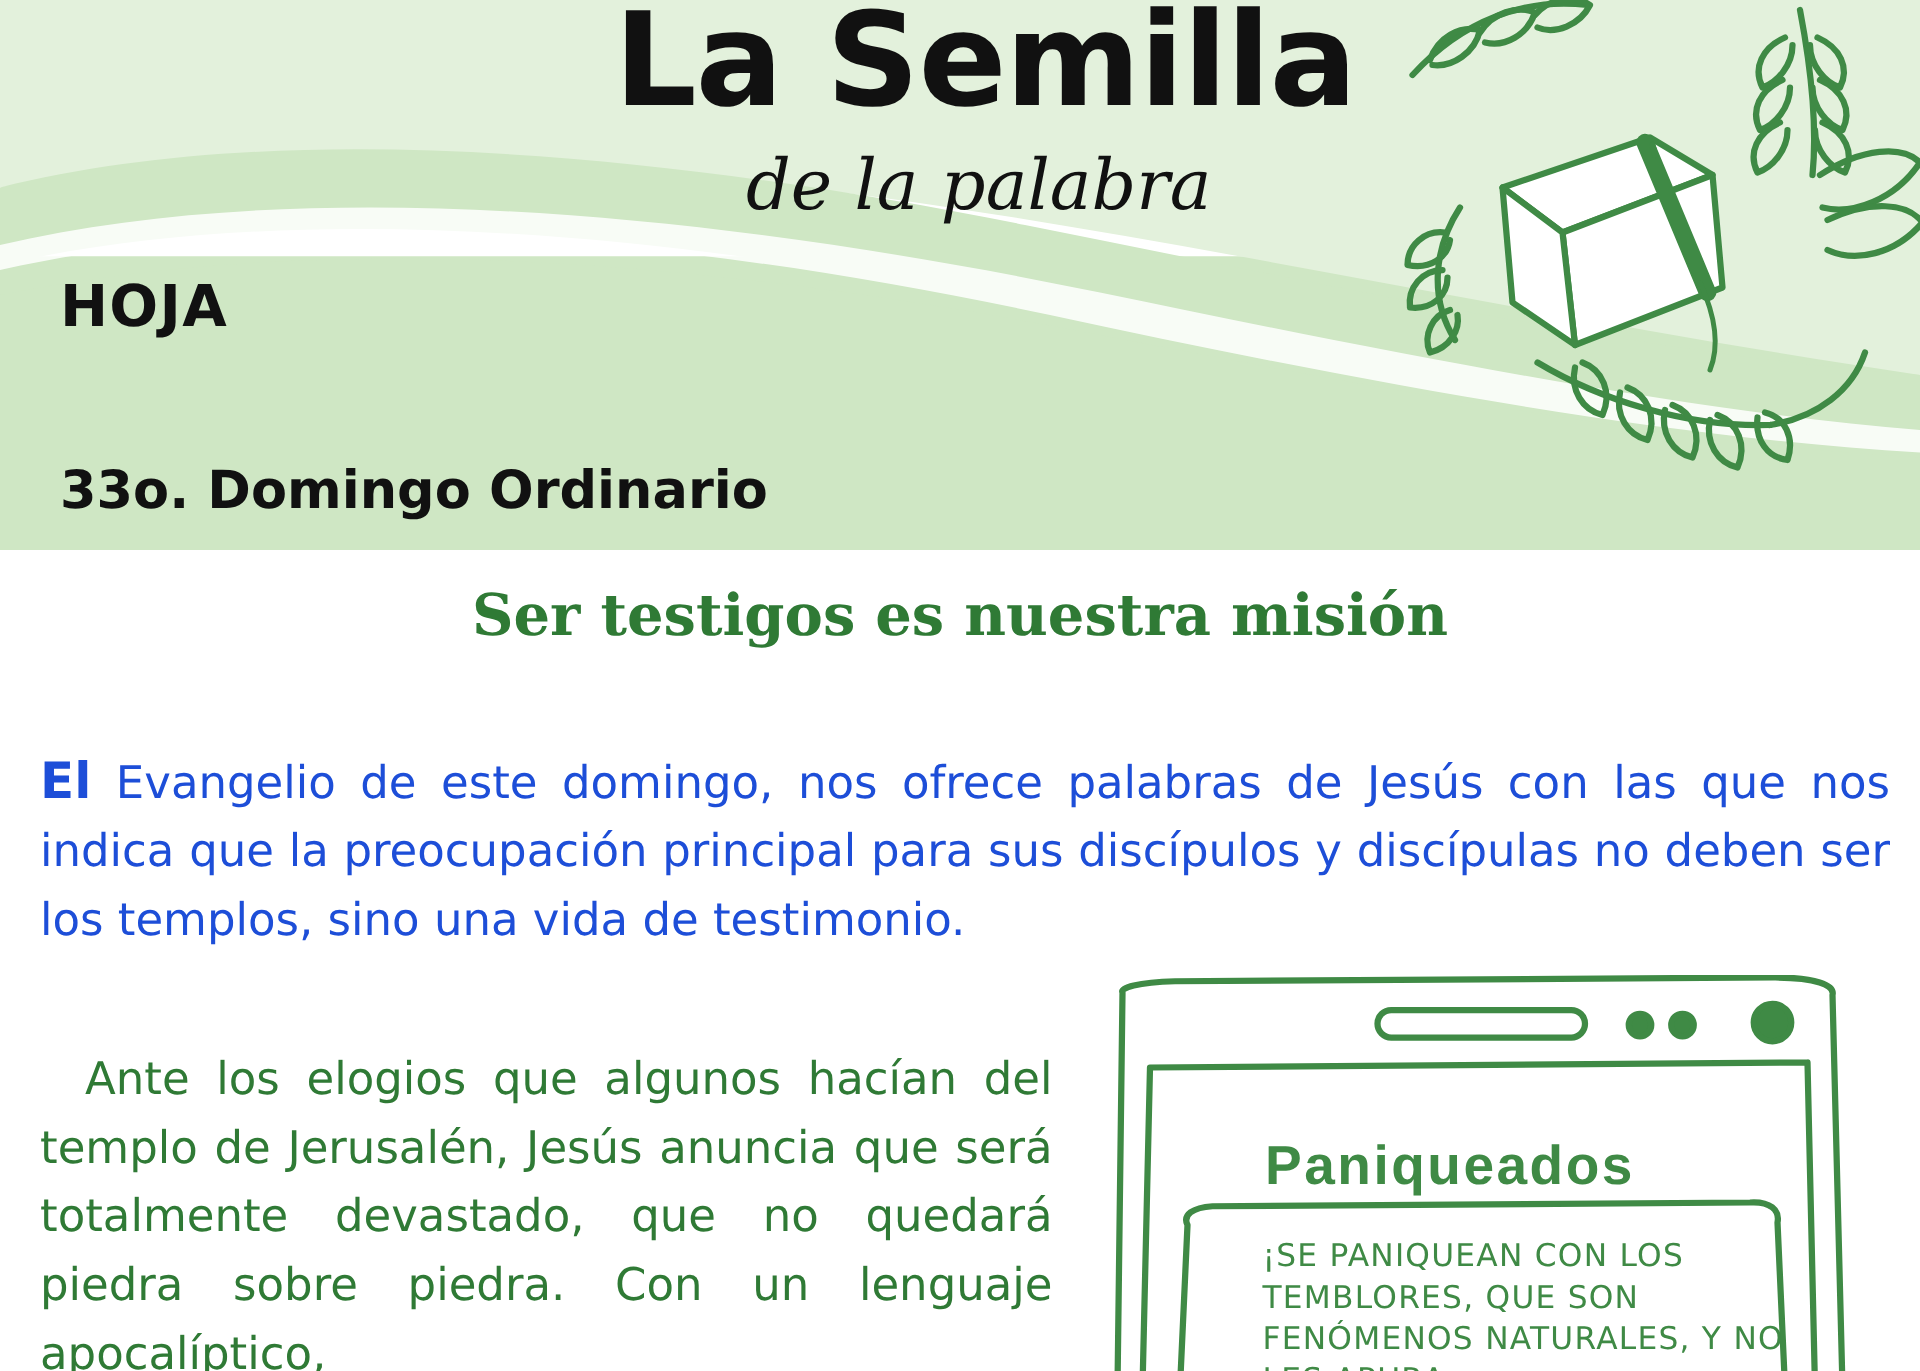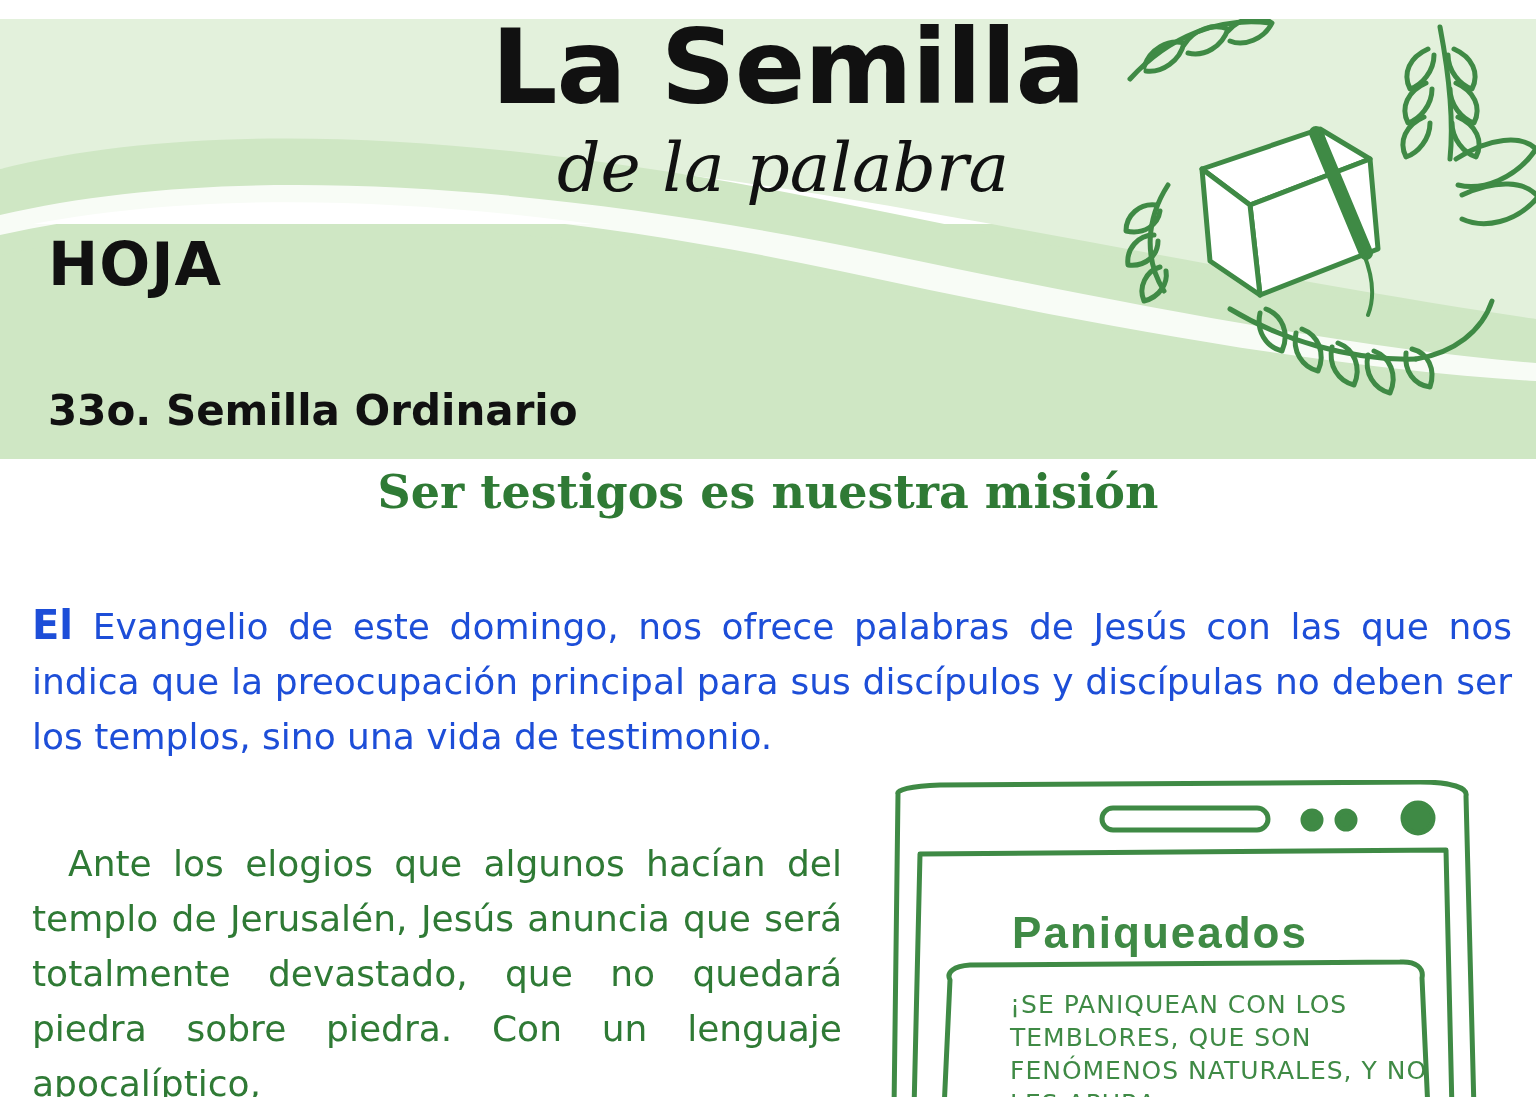"La Semilla" .masthead { margin-top: 19px -> none }
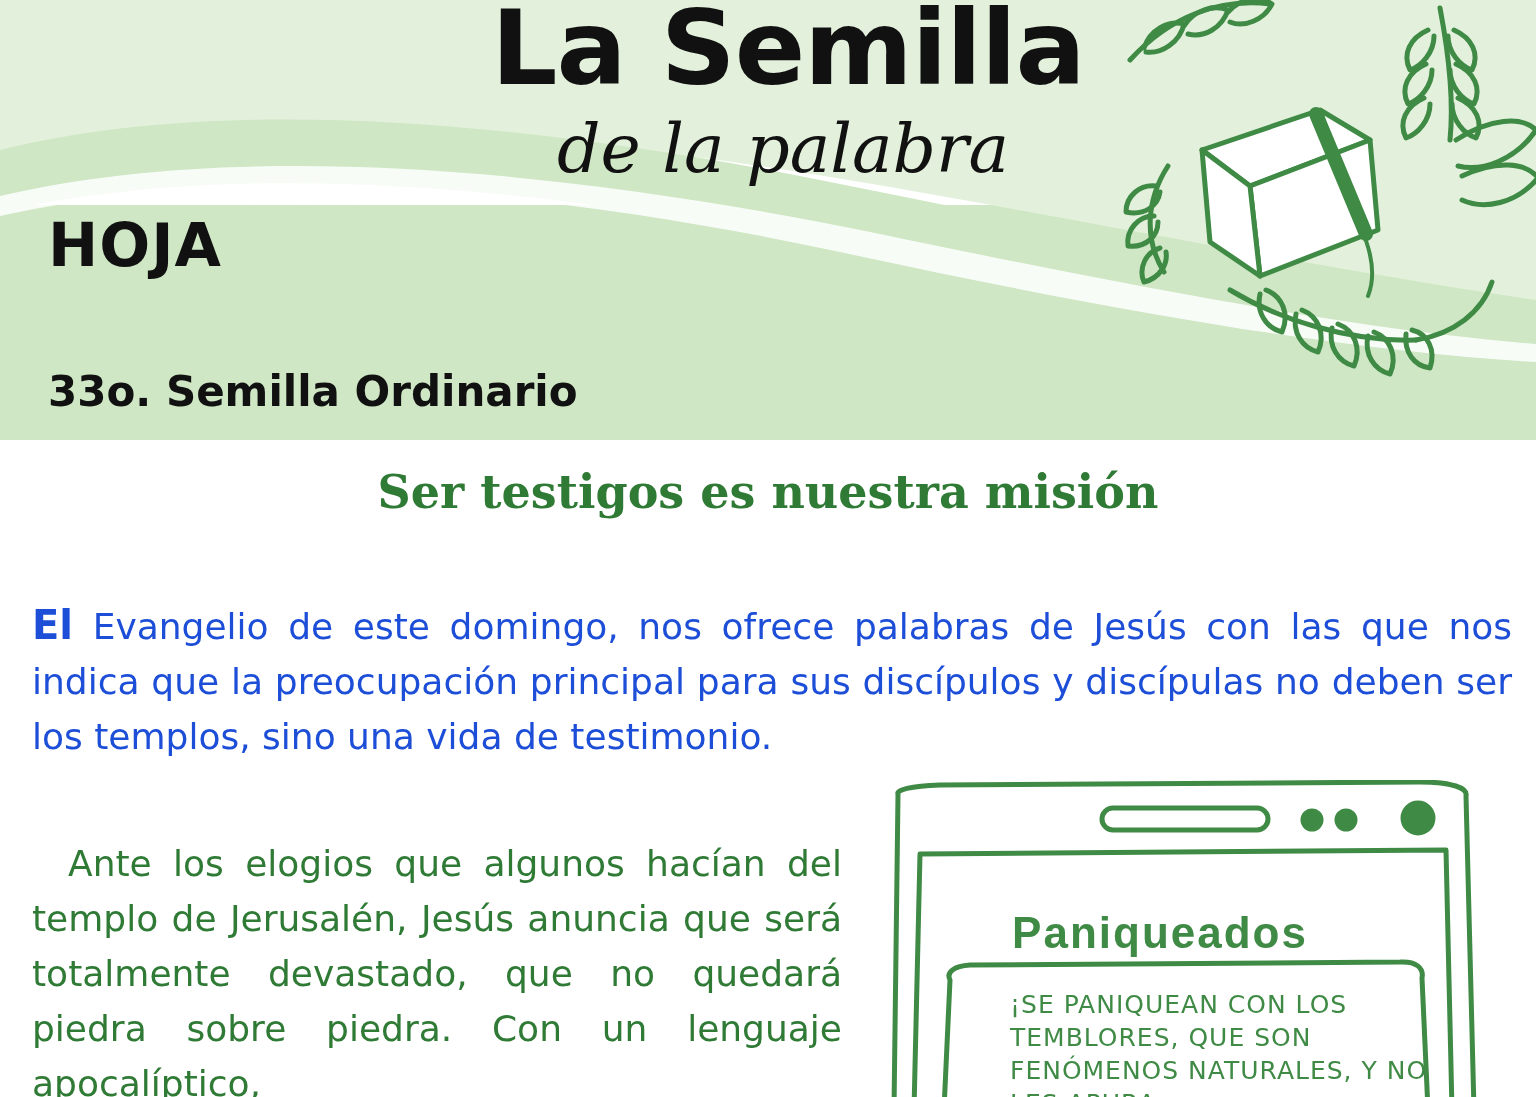"de la palabra" .title-sub { font-size: 68px -> 56px }
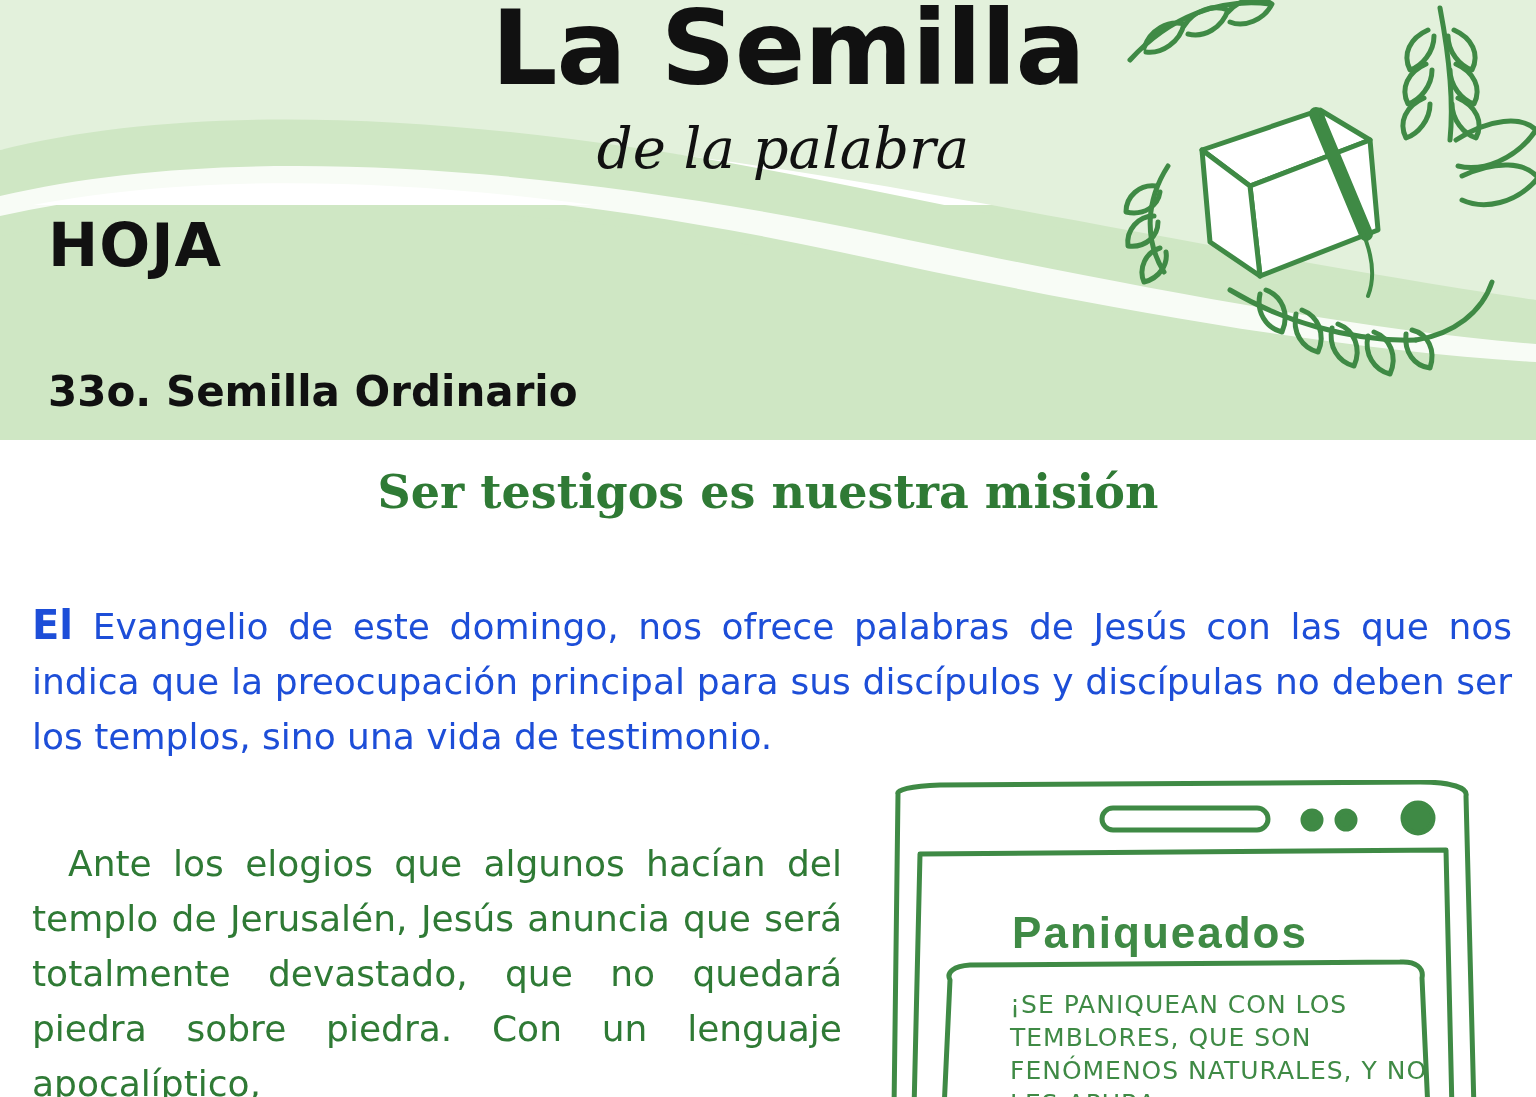"HOJA" .hoja-line { font-size: 60px -> 46px }
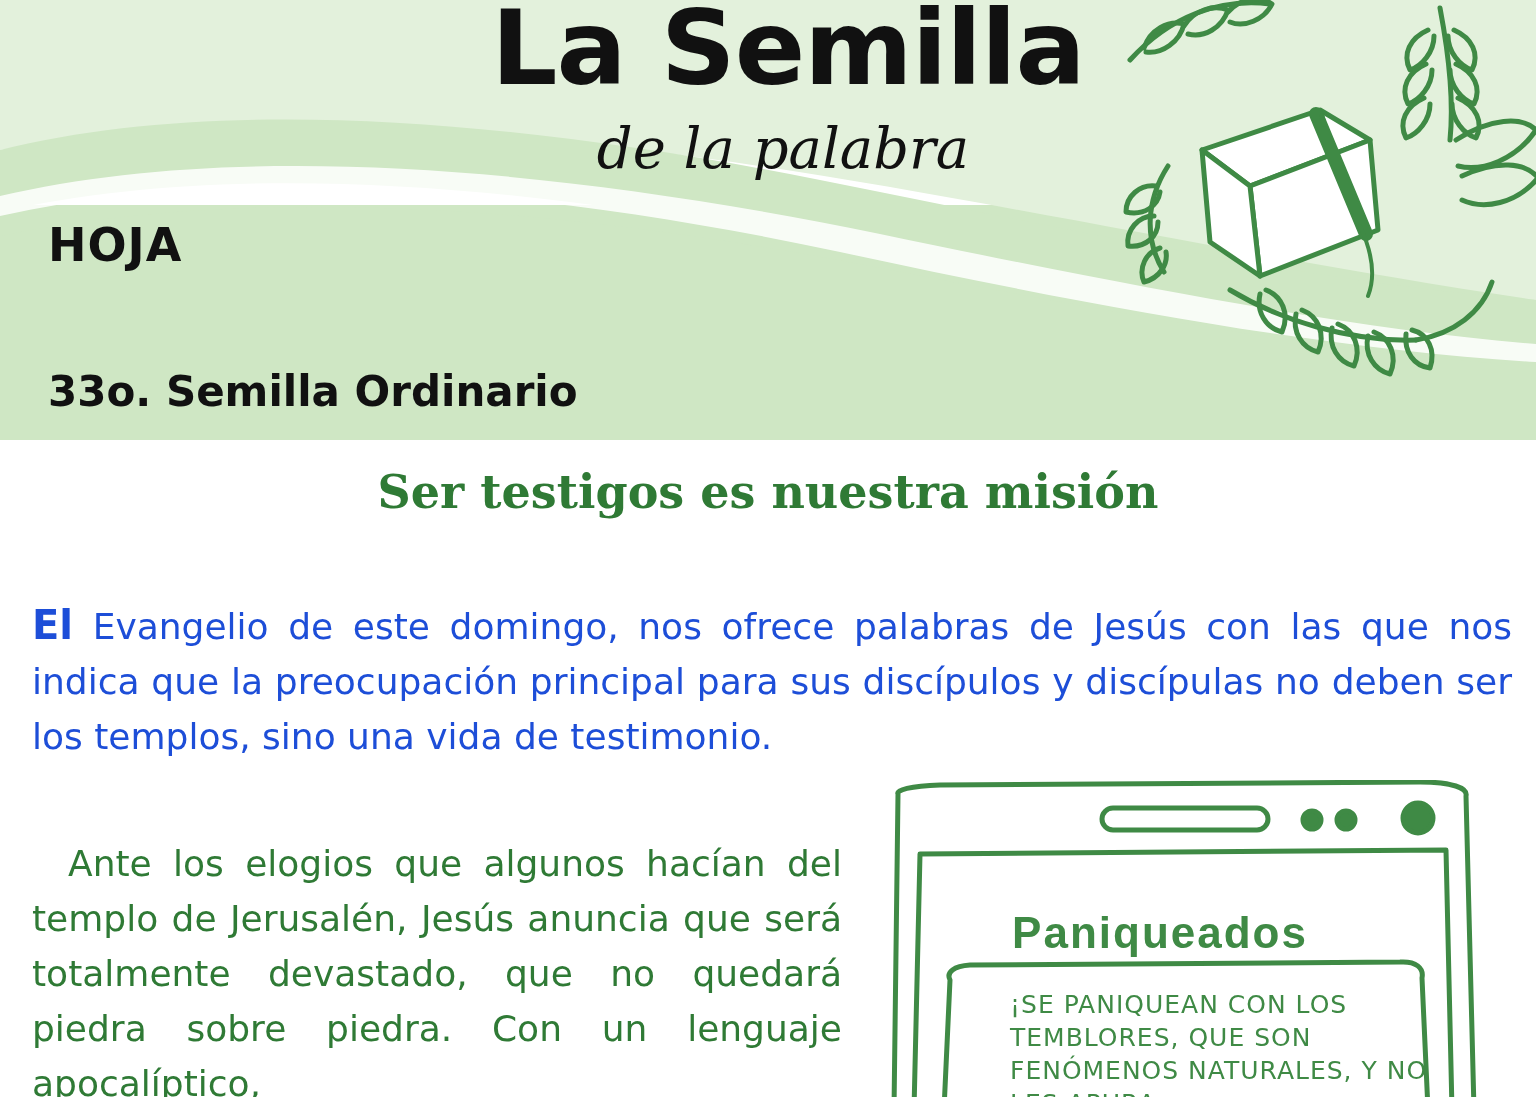"33o. Semilla Ordinario" div.domingo-line { text: Semilla -> Domingo }
